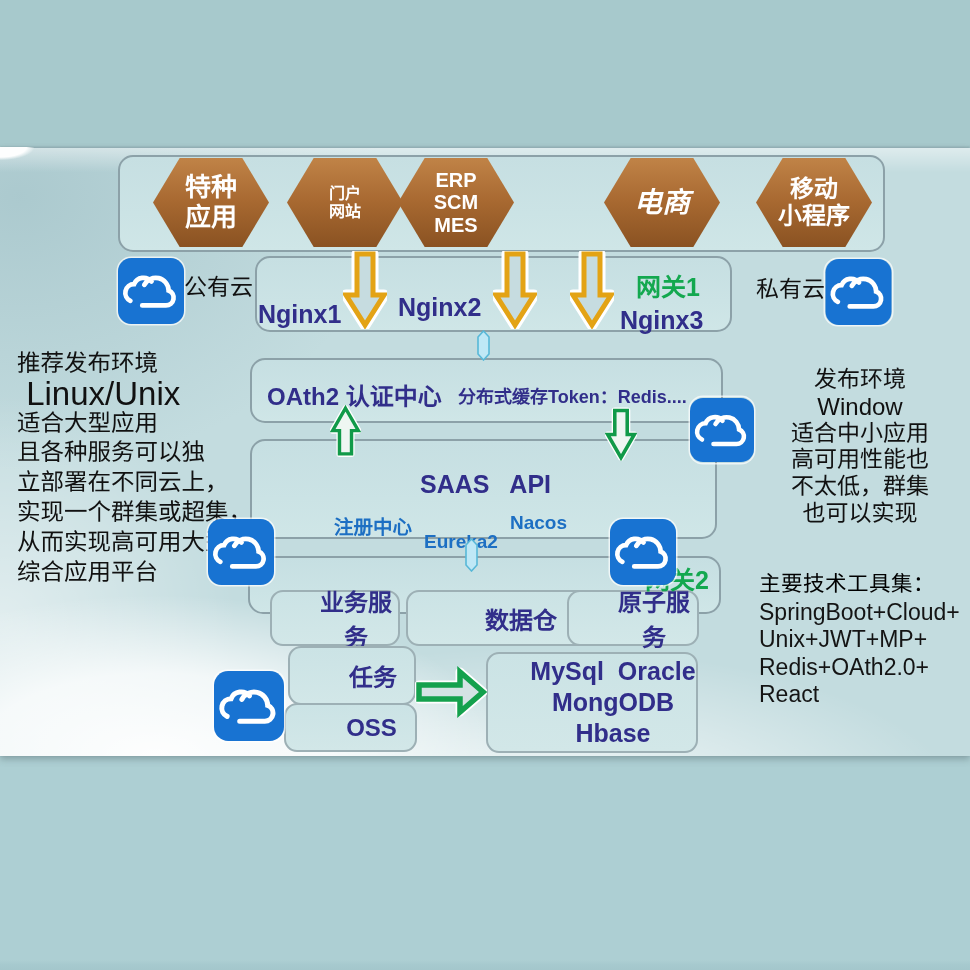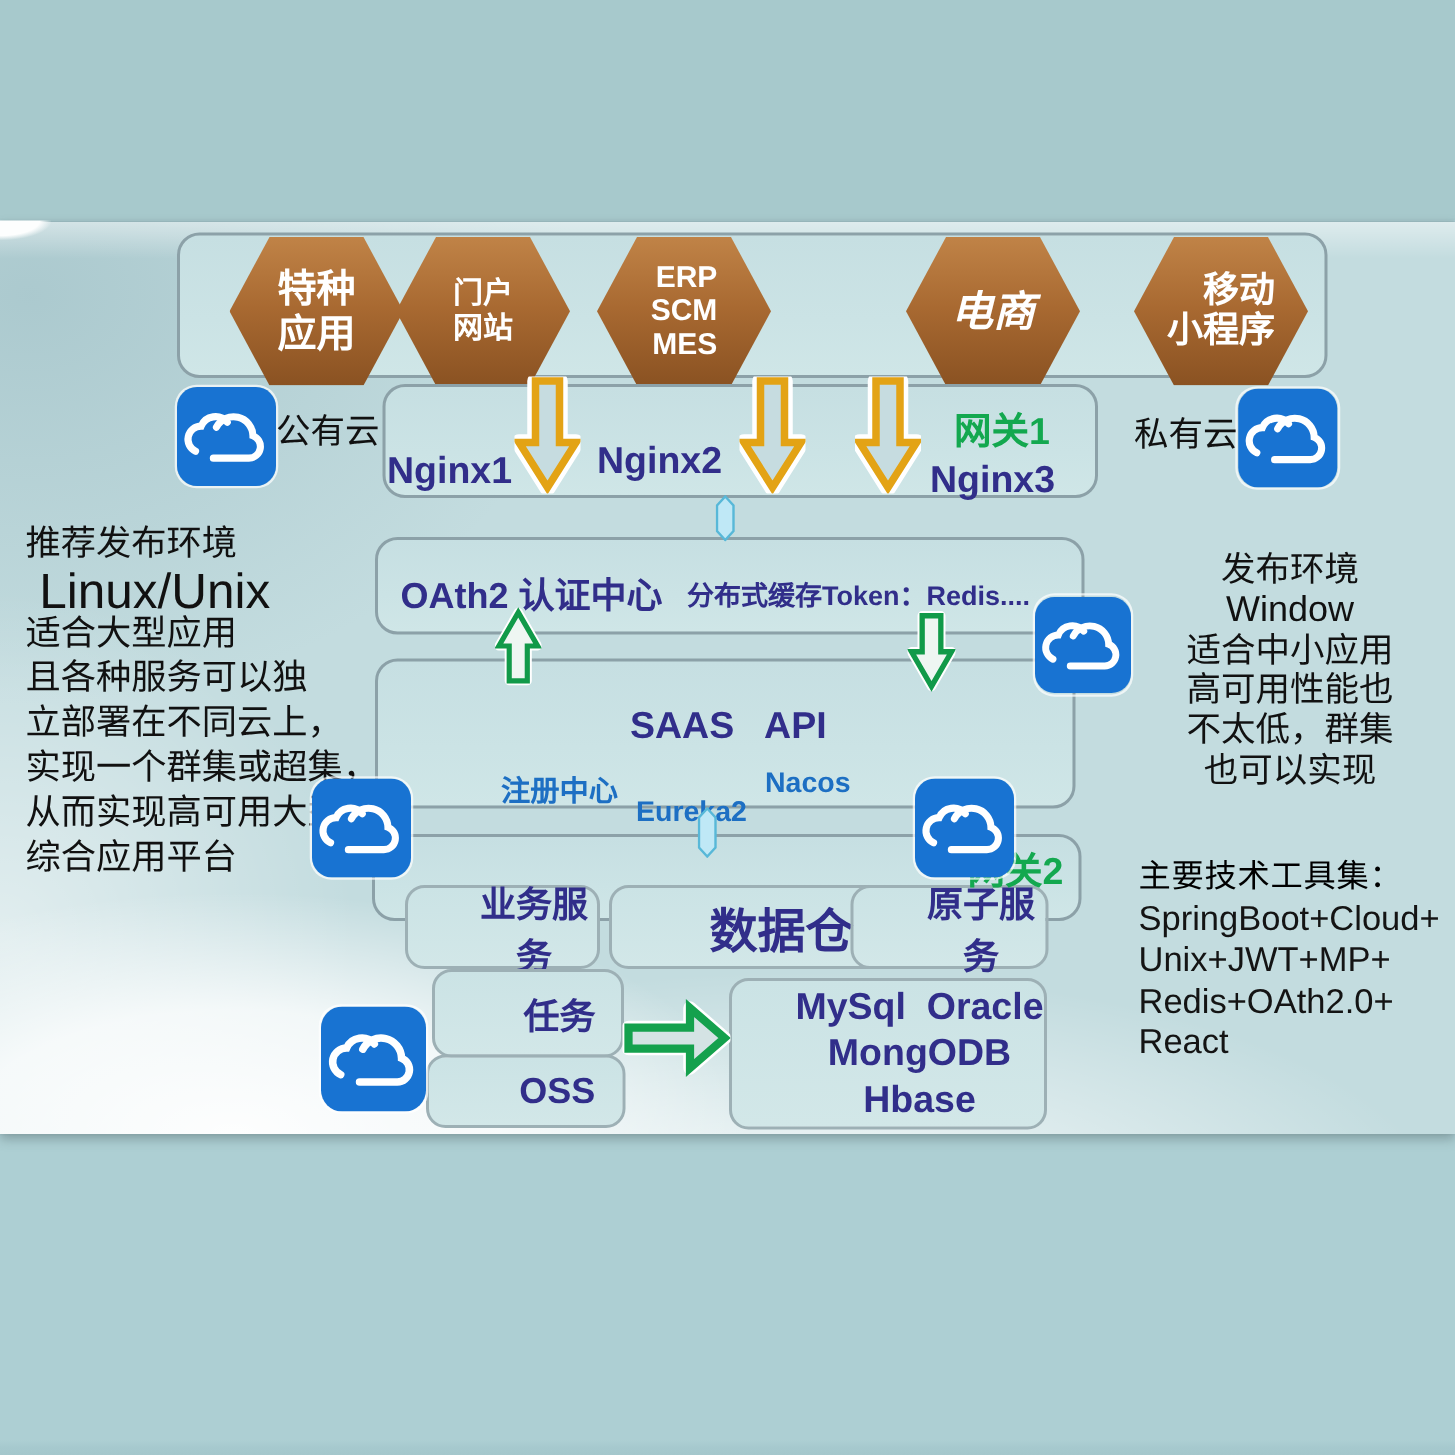"特种" .hex { height: 99px -> 89px; text-align: right -> center }
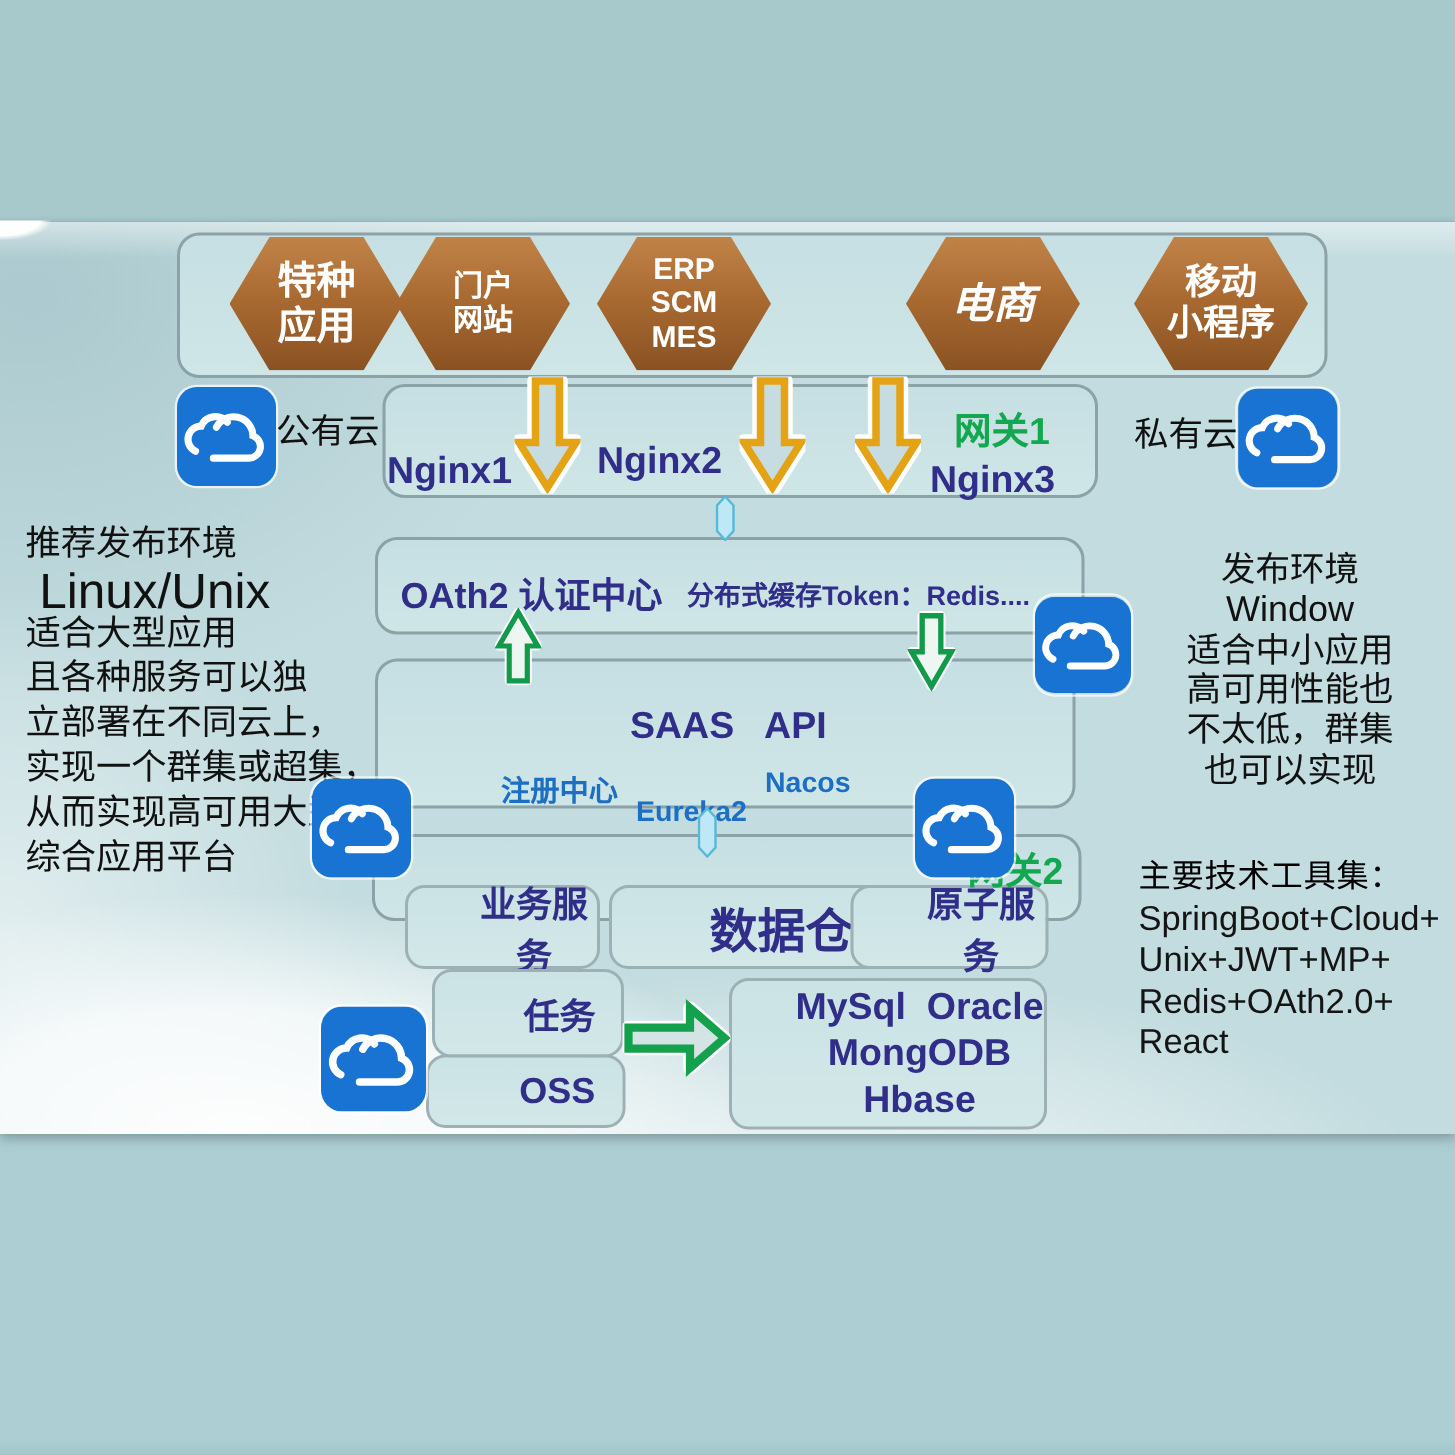"门户" div.hex { font-size: 20px -> 16px; left: 264px -> 287px }
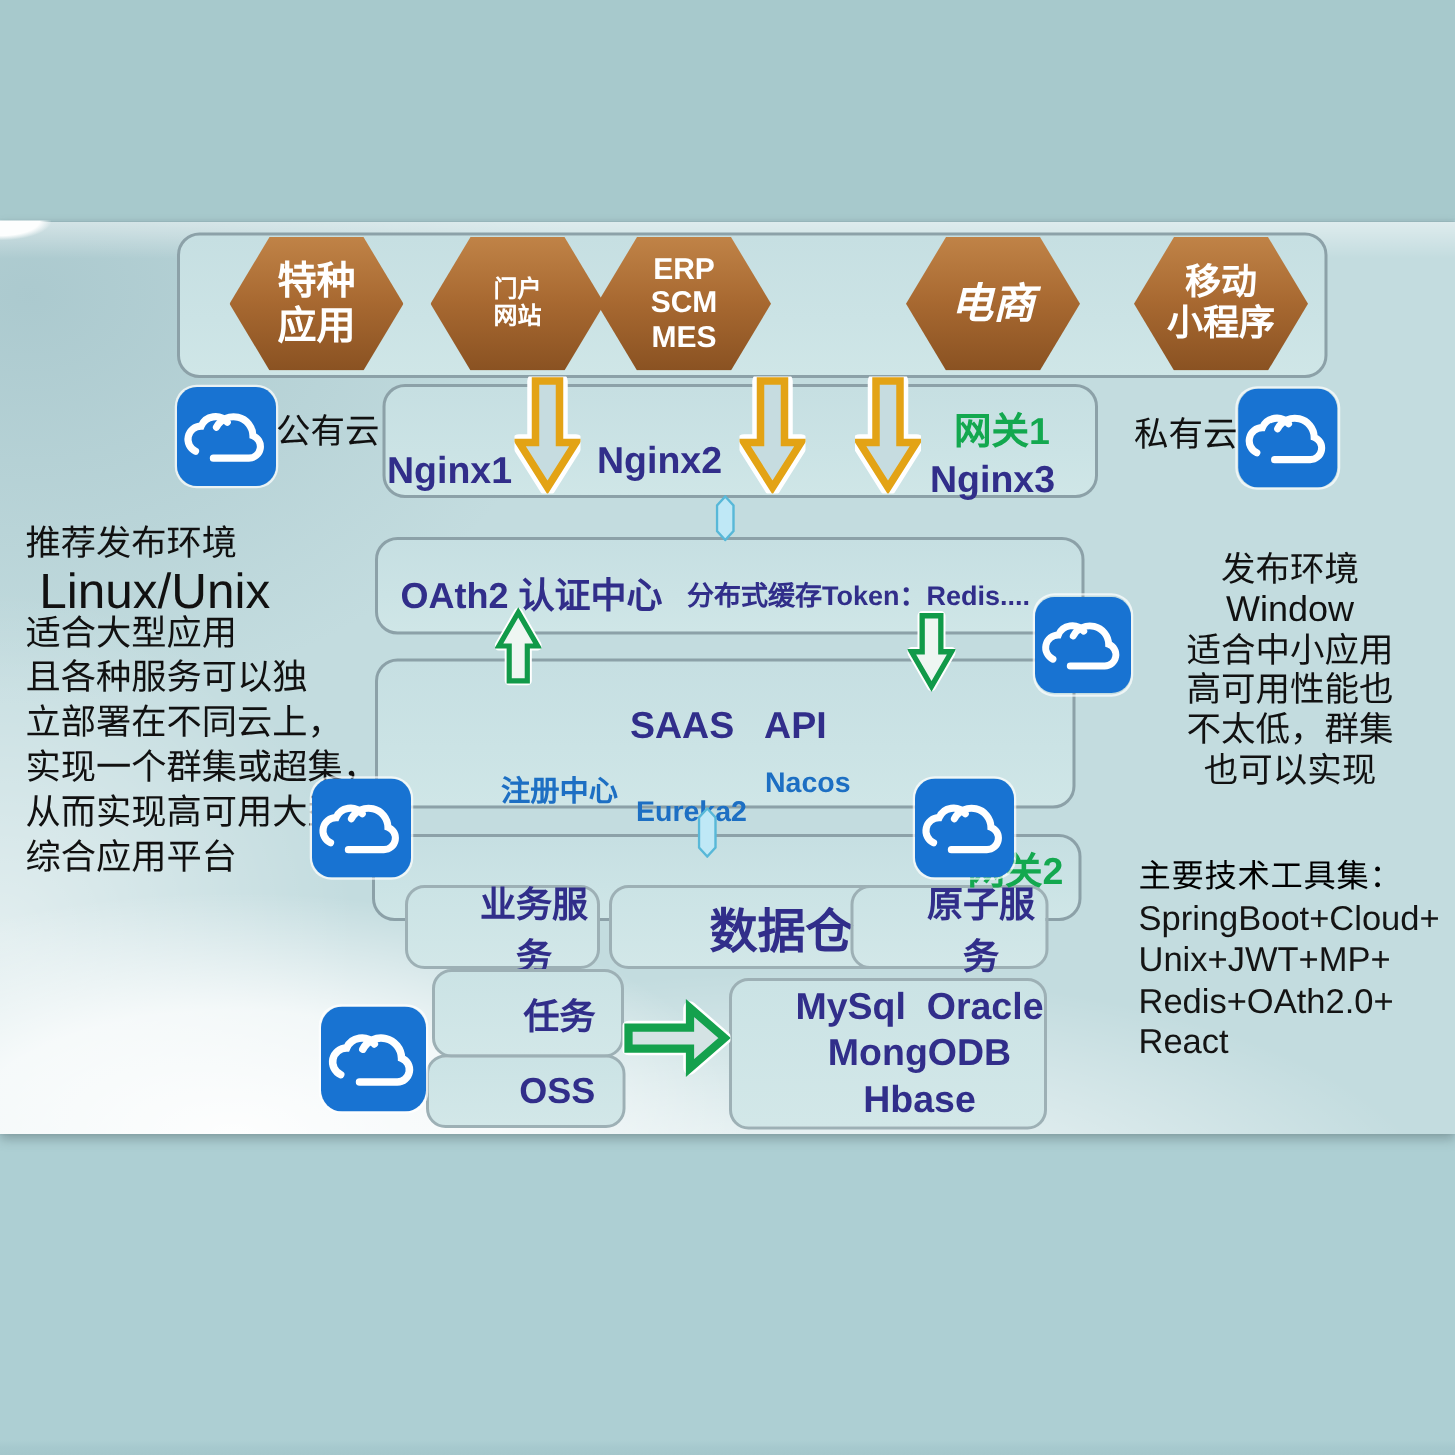"数据仓" div.panel { font-size: 32px -> 24px }
